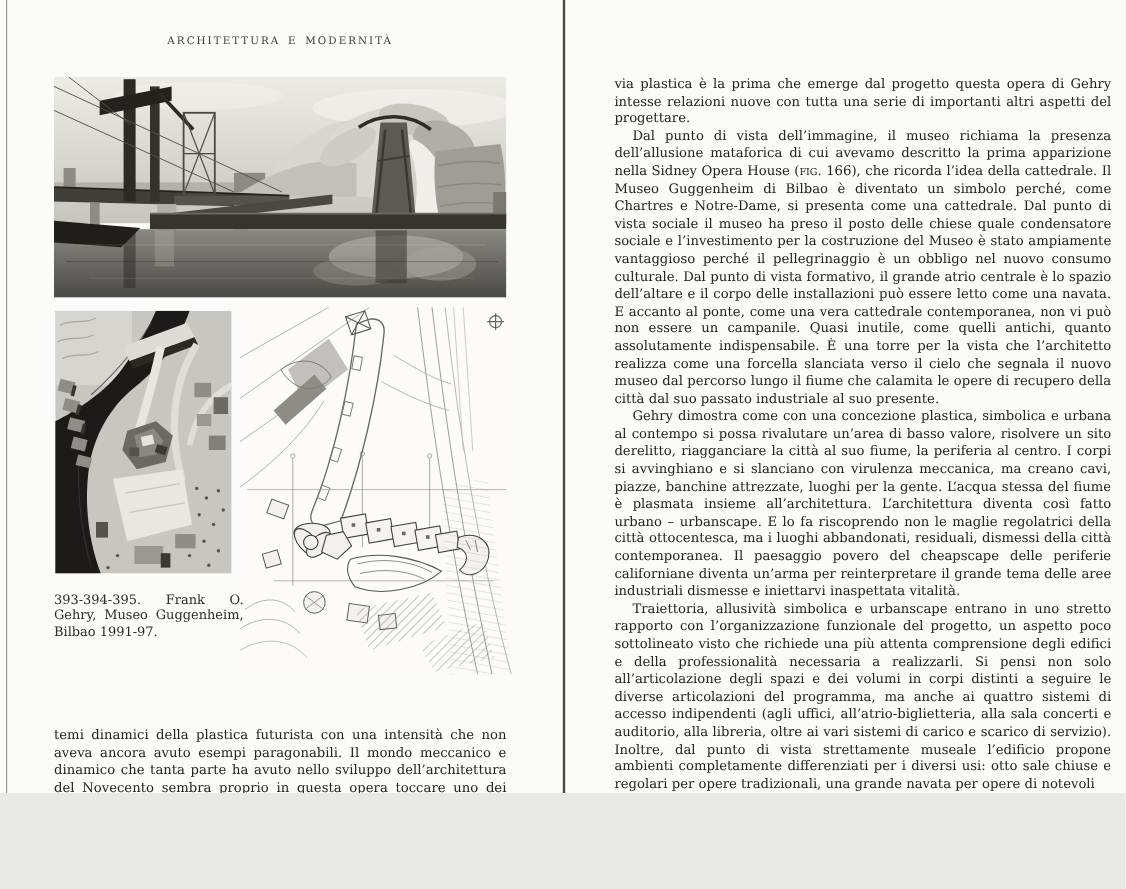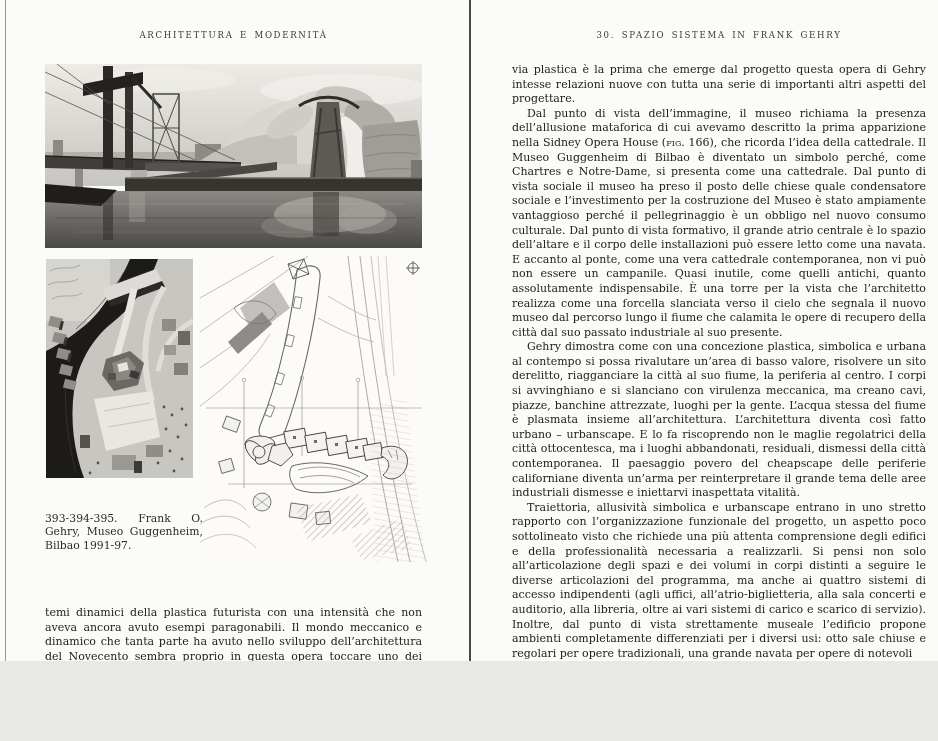"30. SPAZIO SISTEMA IN FRANK" div.running-head { html: <div>30. SPAZIO SISTEMA IN FRANK GEHRY</div> -> none }
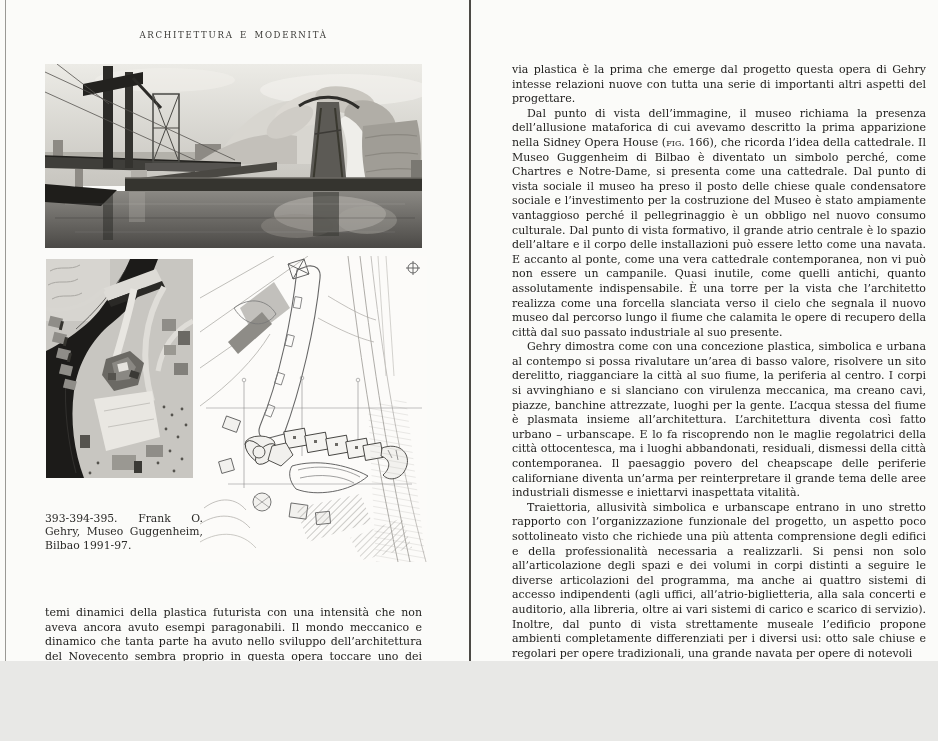"393-394-395. Frank O. Gehry, Museo" div.caption { top: 512px -> 493px }
